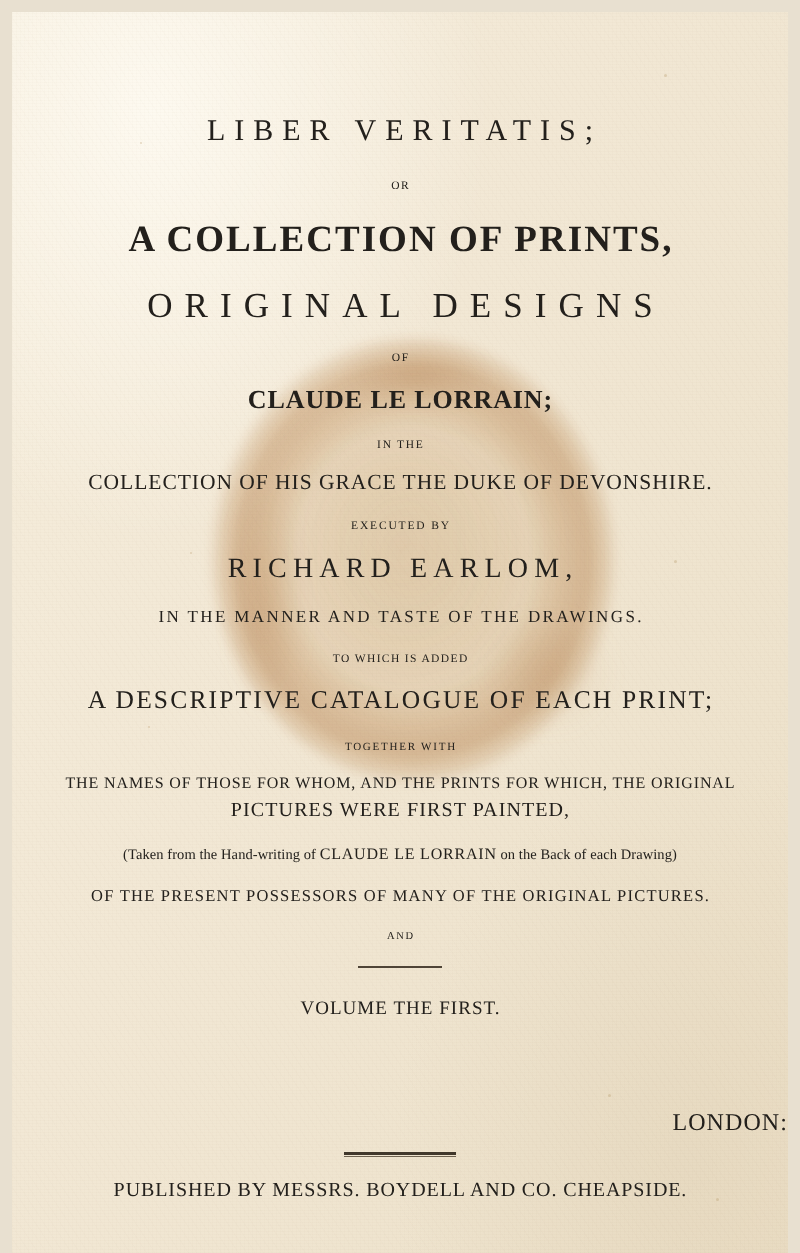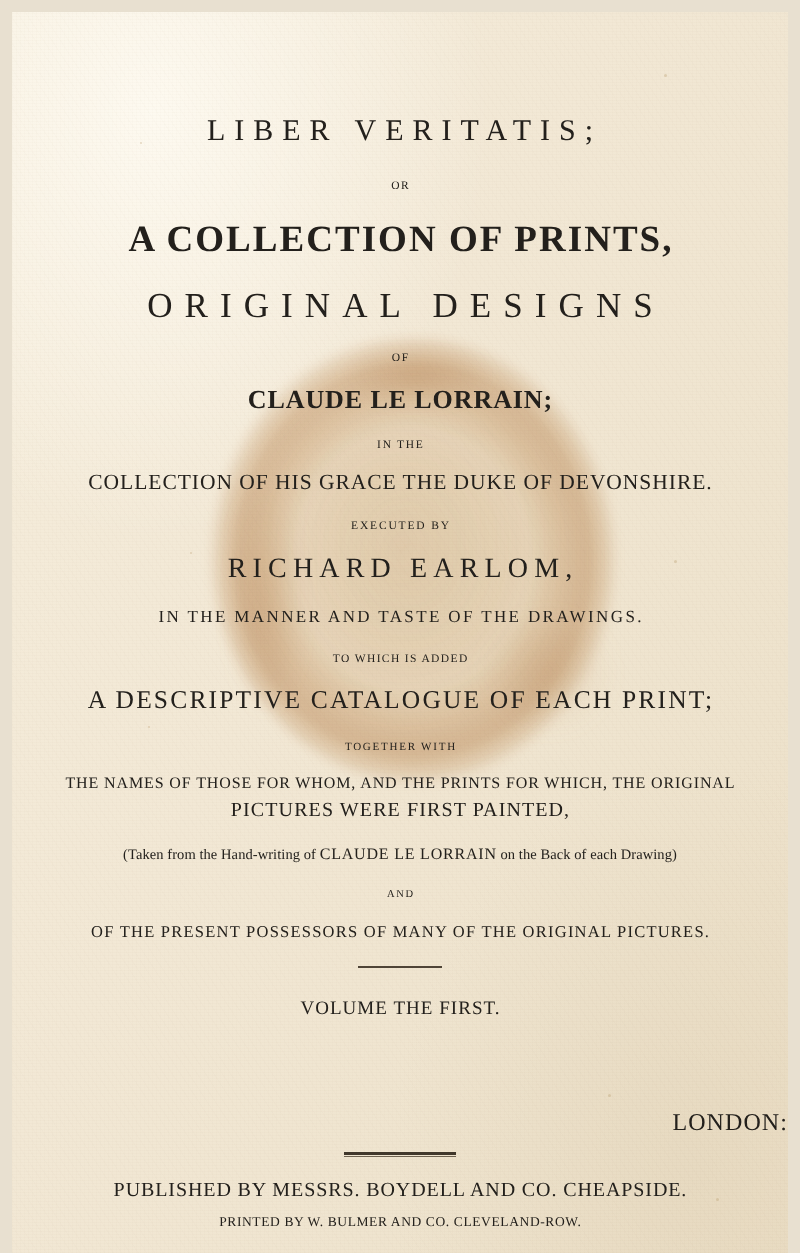"AND" div.line { order: before "OF THE PRESENT POSSESSORS OF" -> after "OF THE PRESENT POSSESSORS OF" }
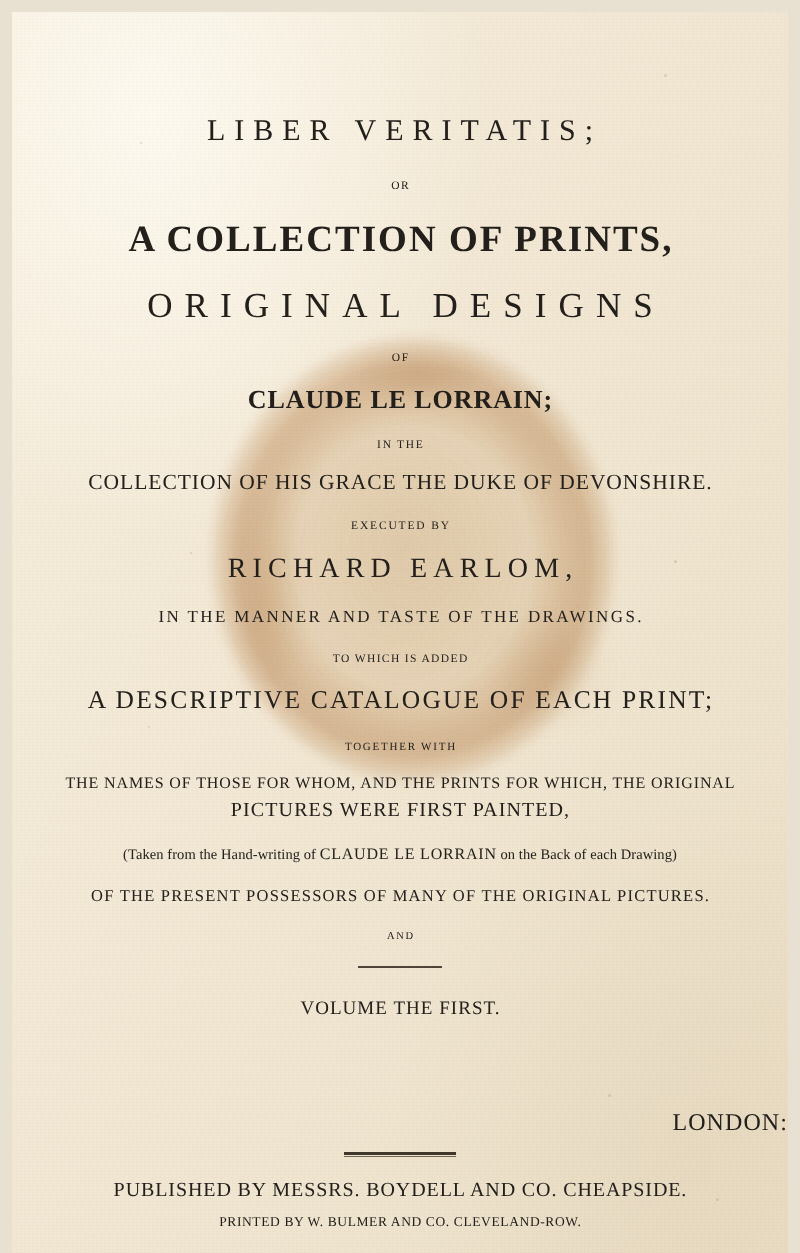"PRINTED BY W. BULMER AND" div.line { html: <div>PRINTED BY W. BULMER AND CO. CLEVELAND-ROW.</div> -> none }
